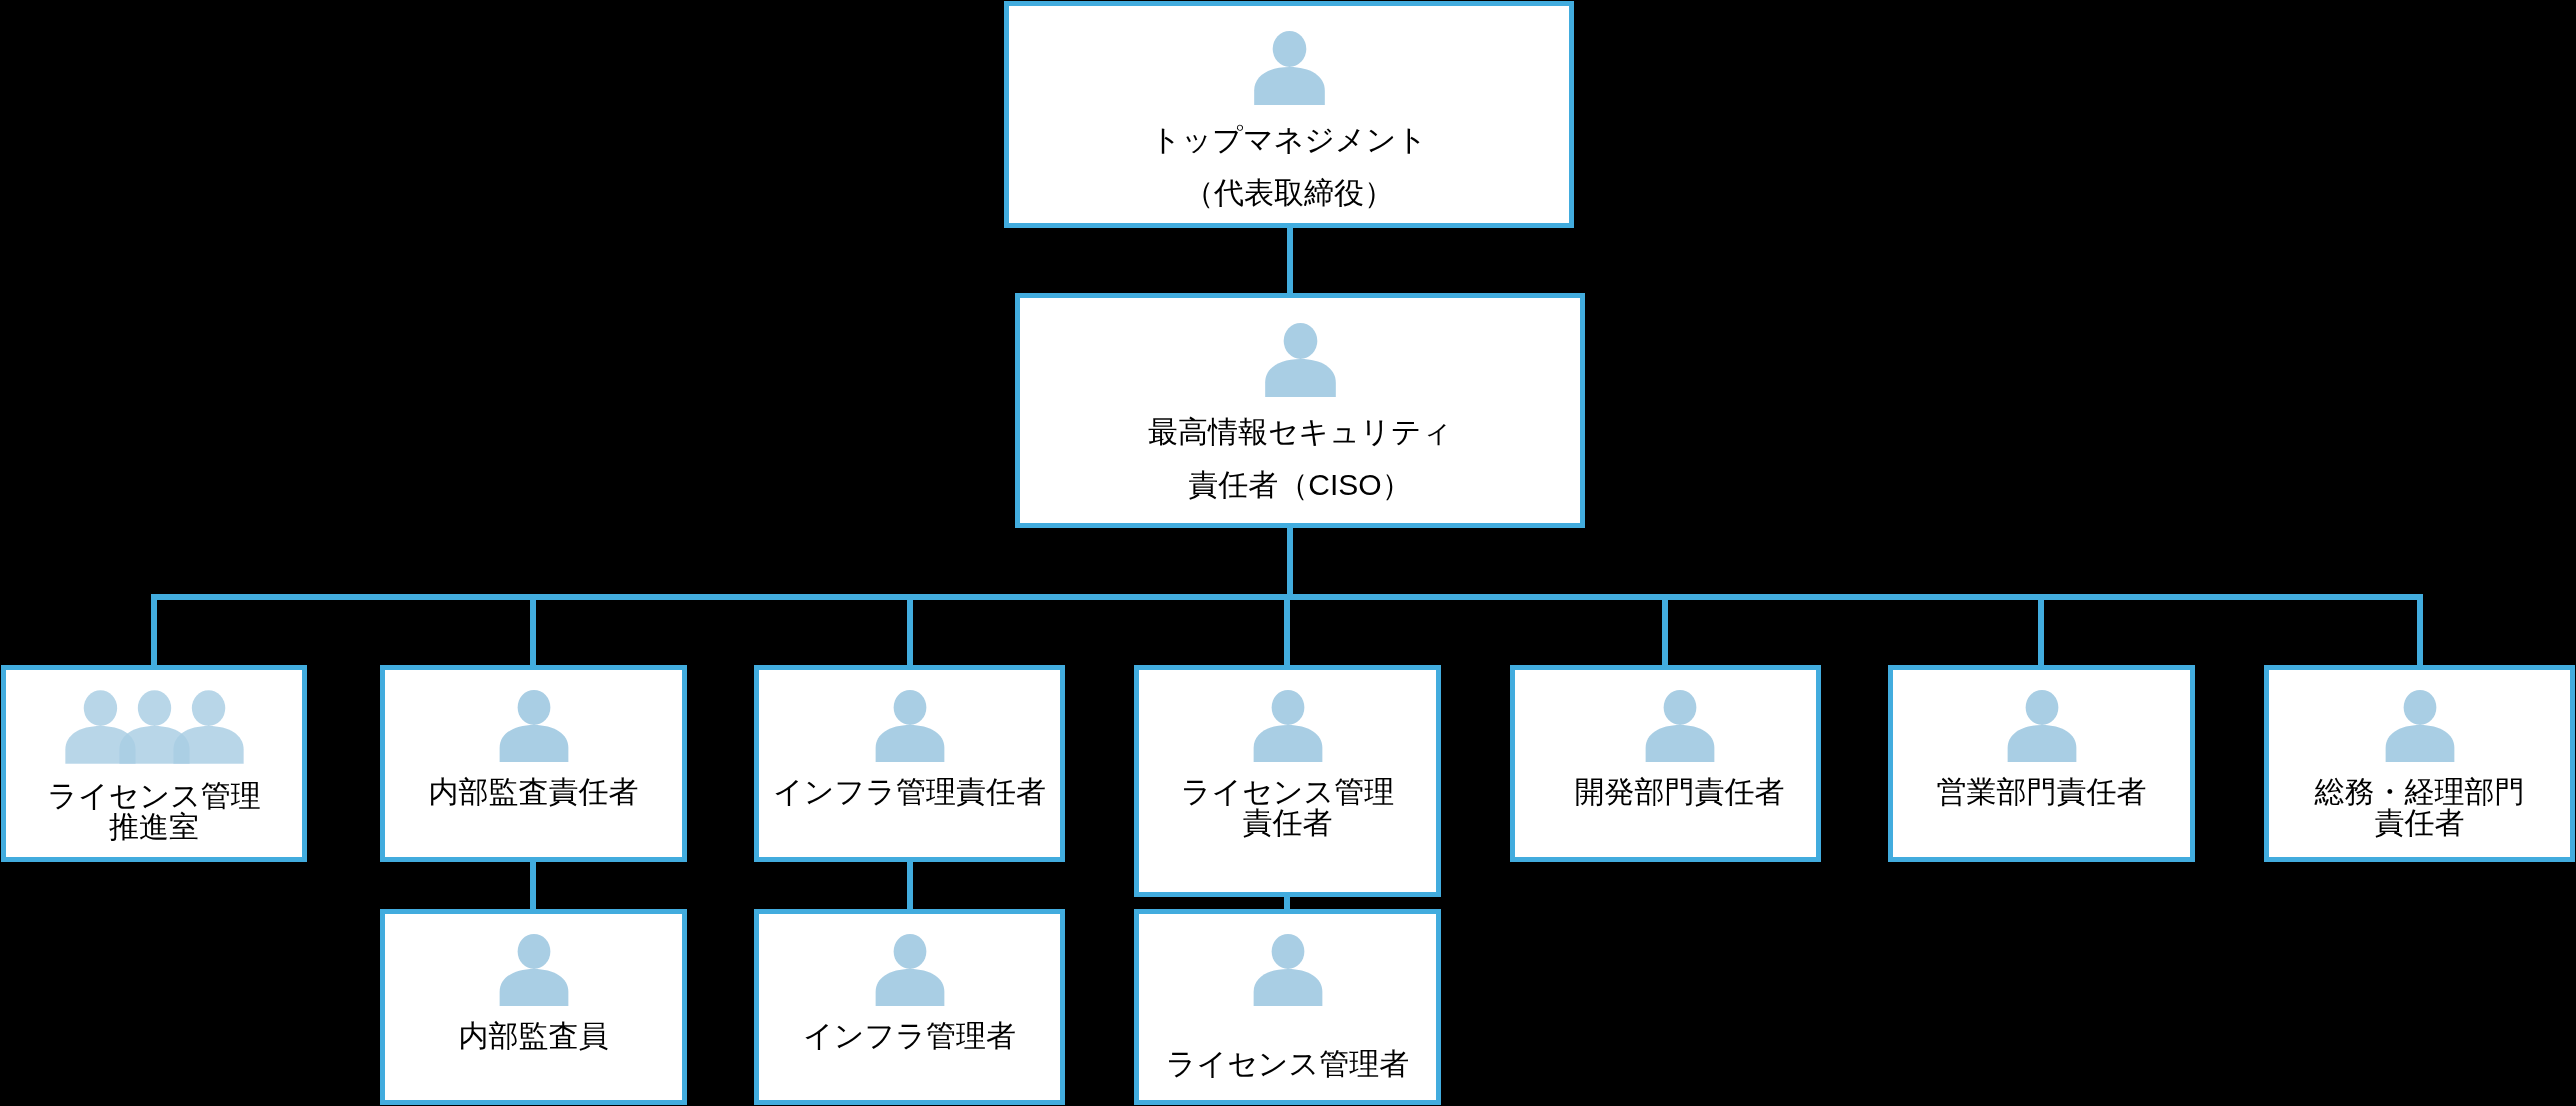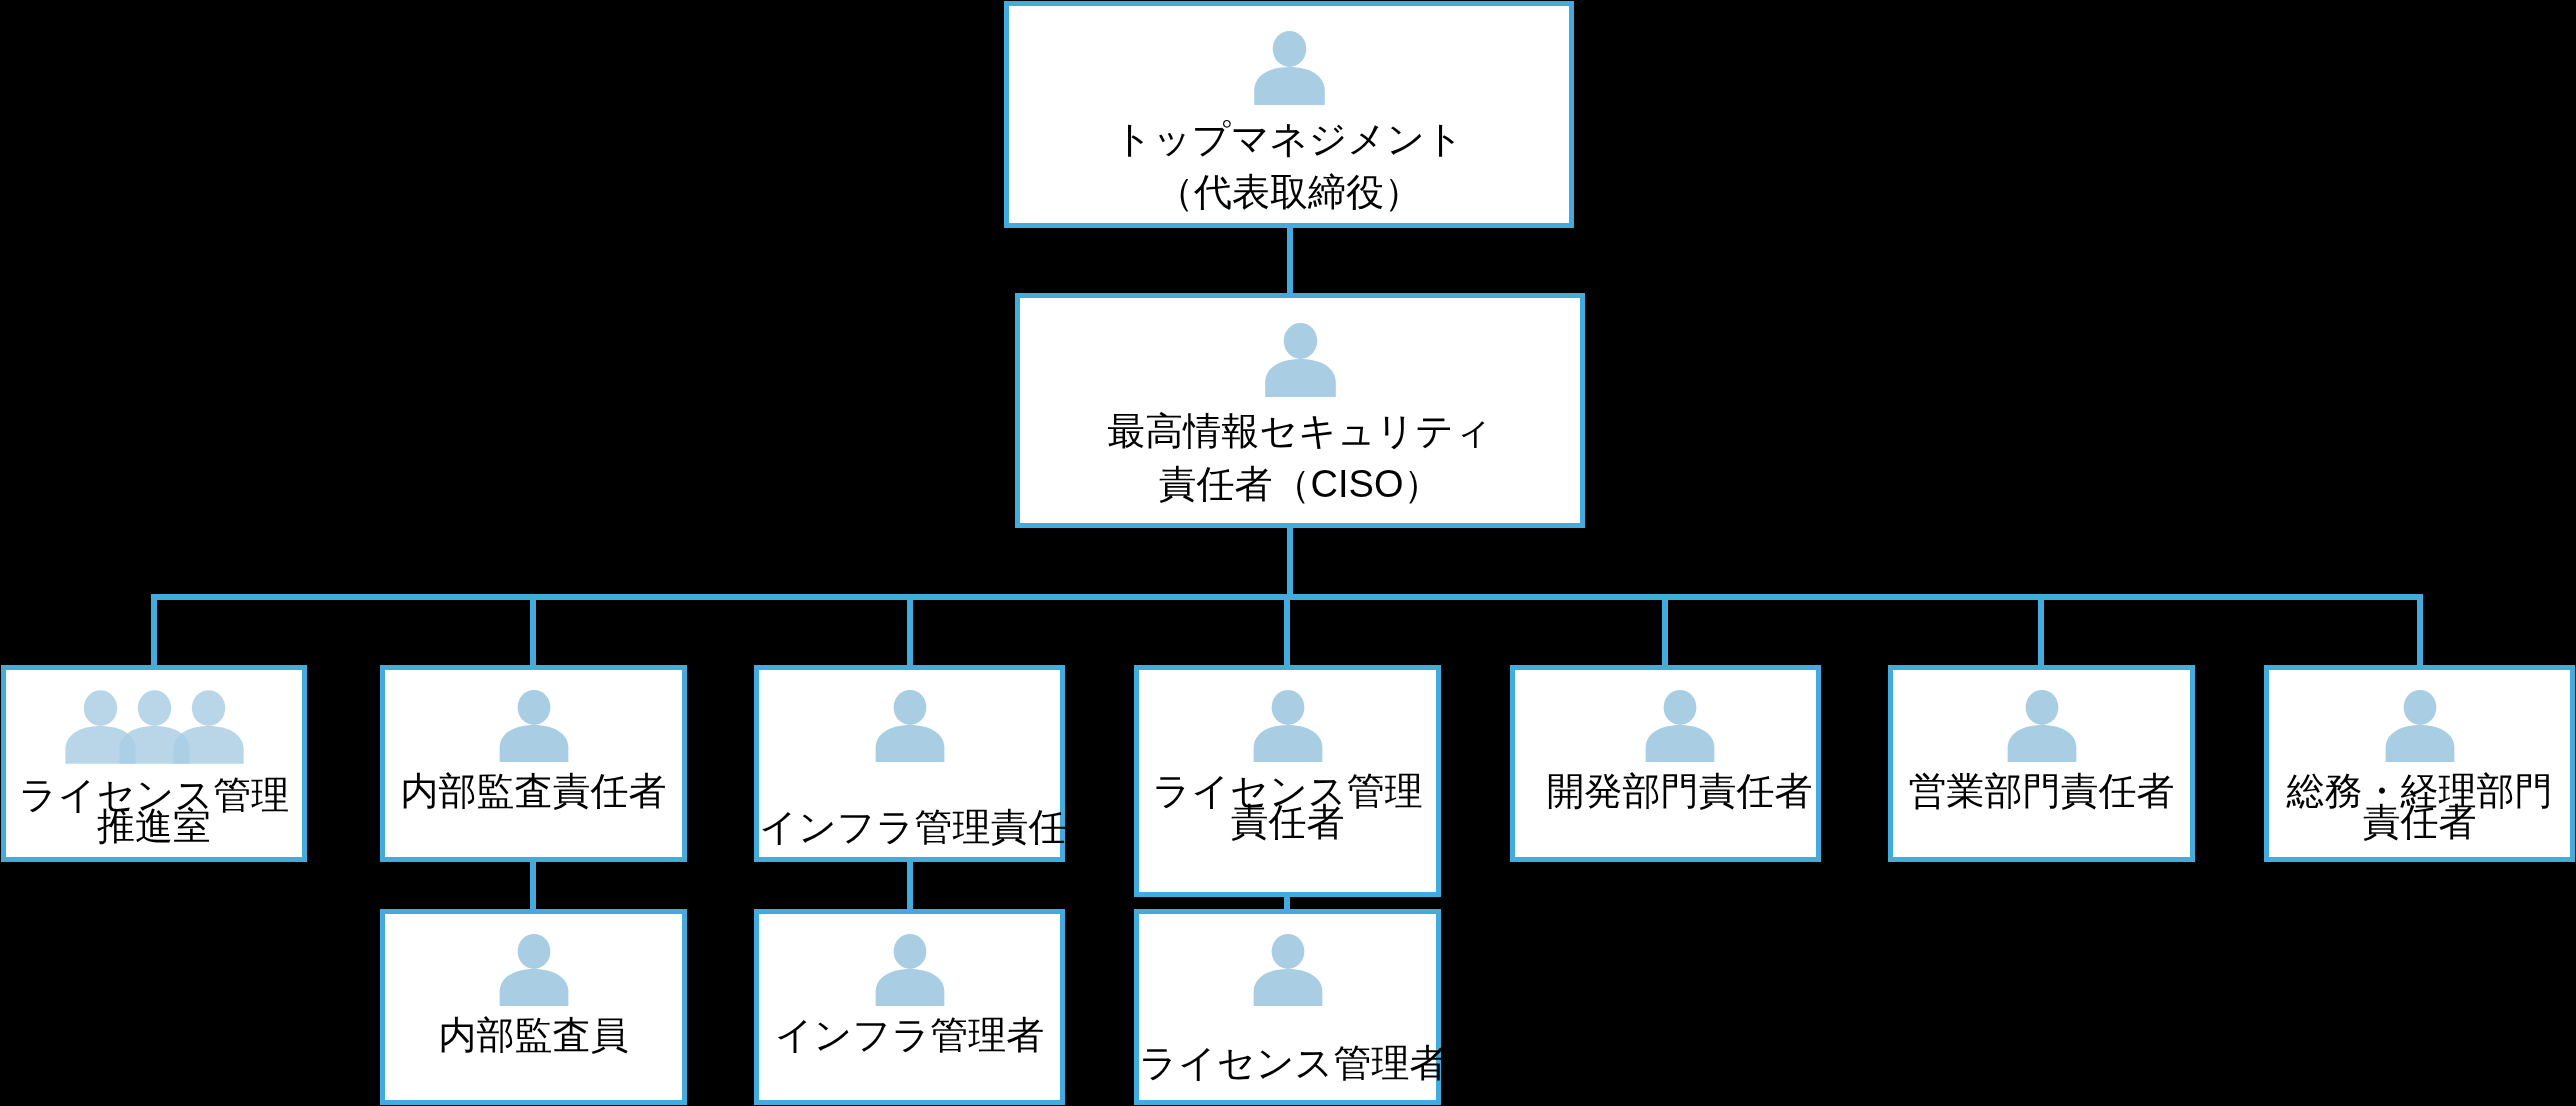"トップマネジメント" .node .label { font-size: 38px -> 30px }
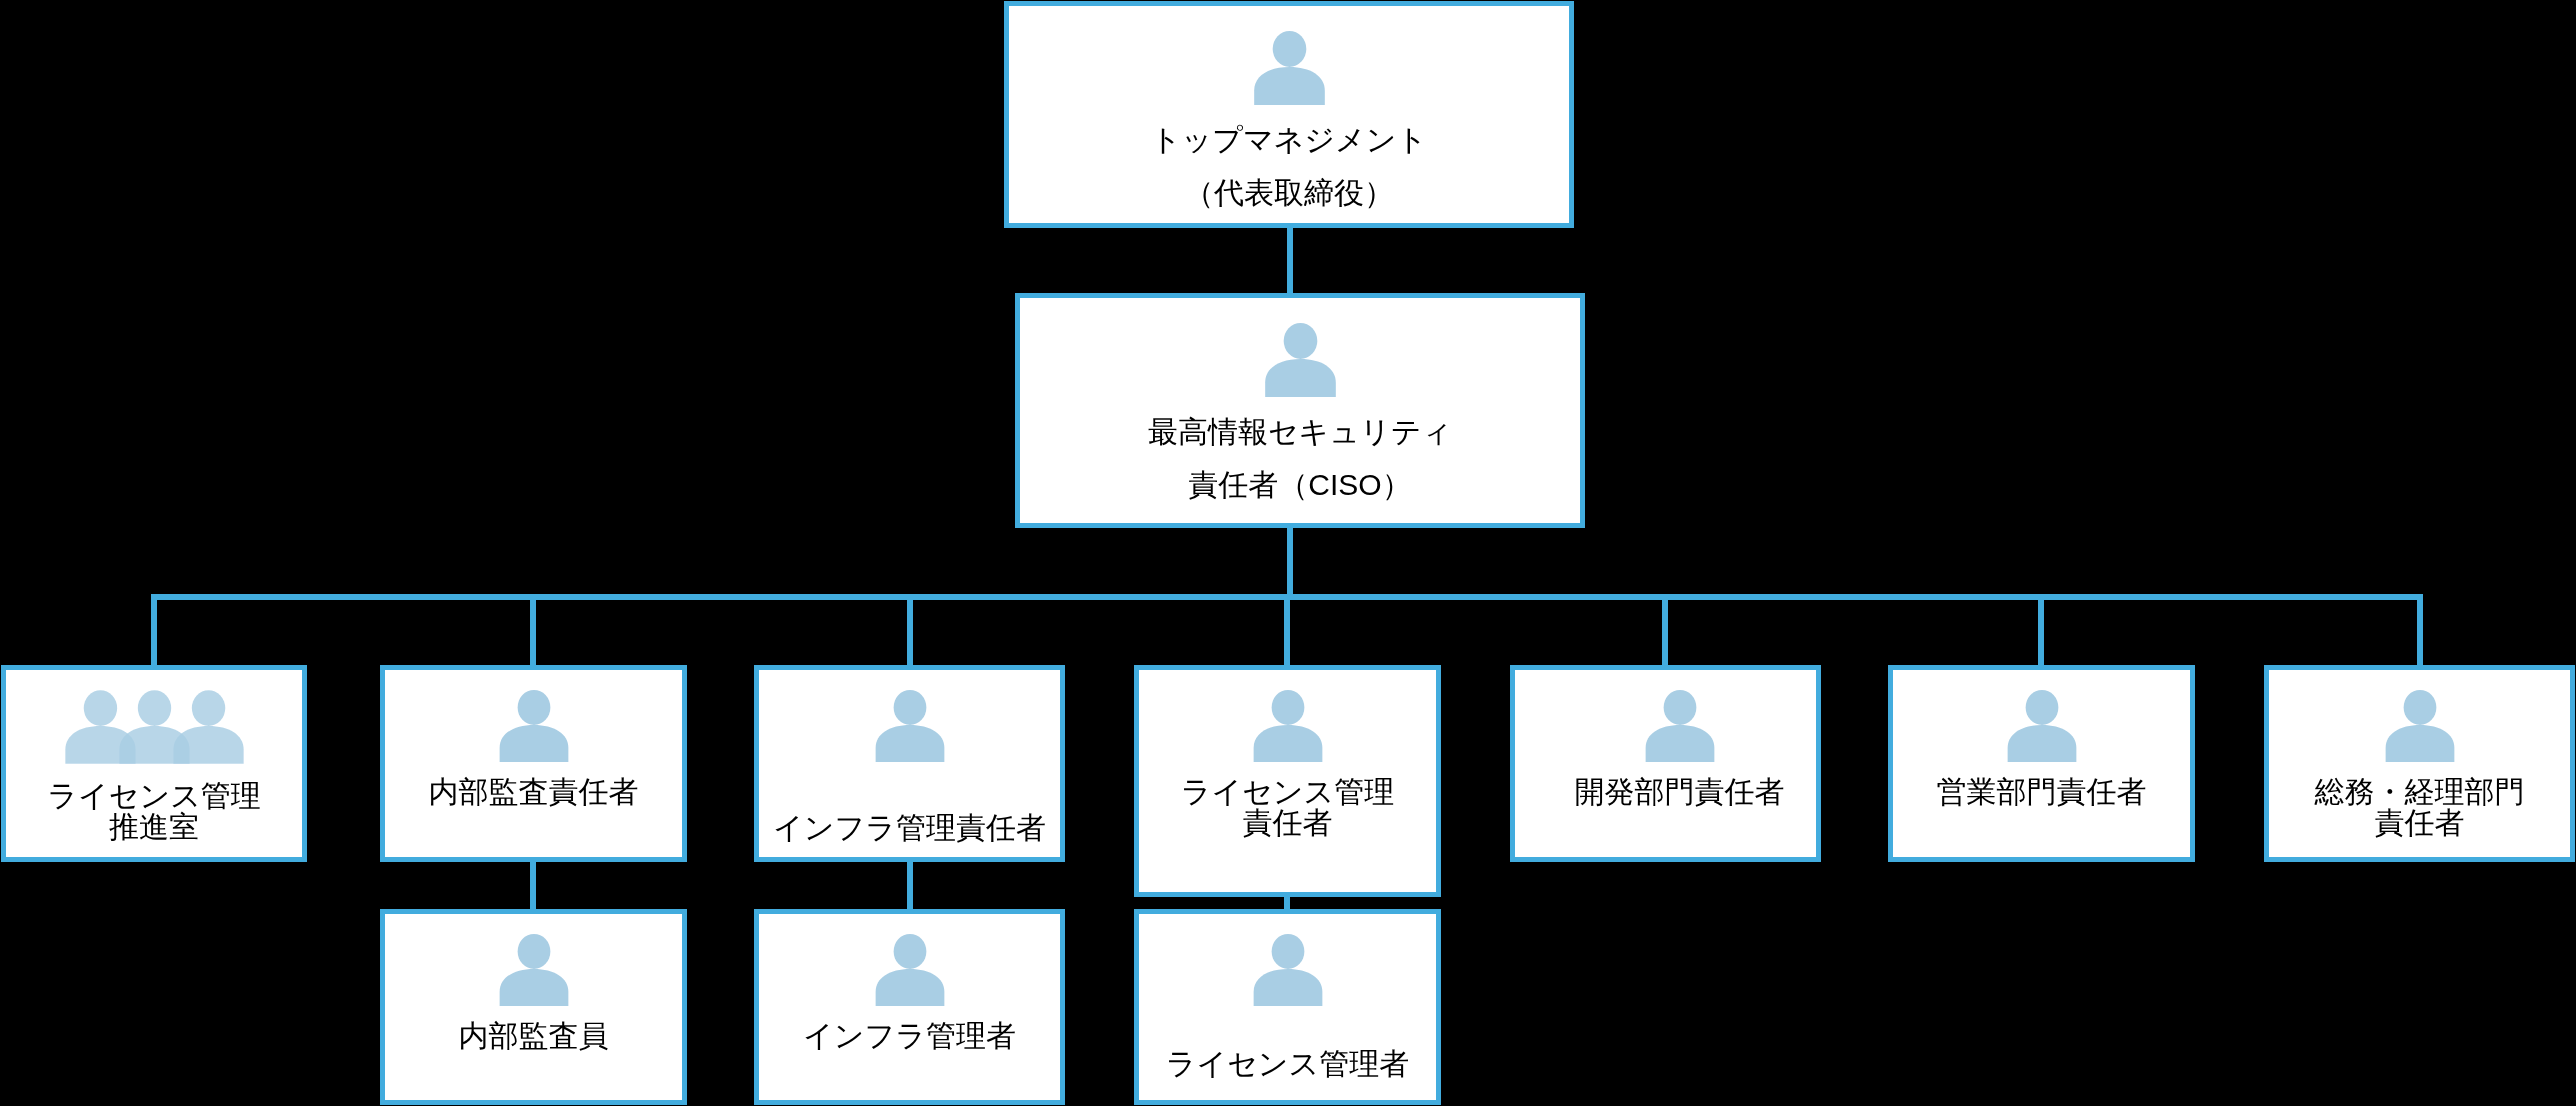"インフラ管理責任者" div.node { gap: 36px -> none }
